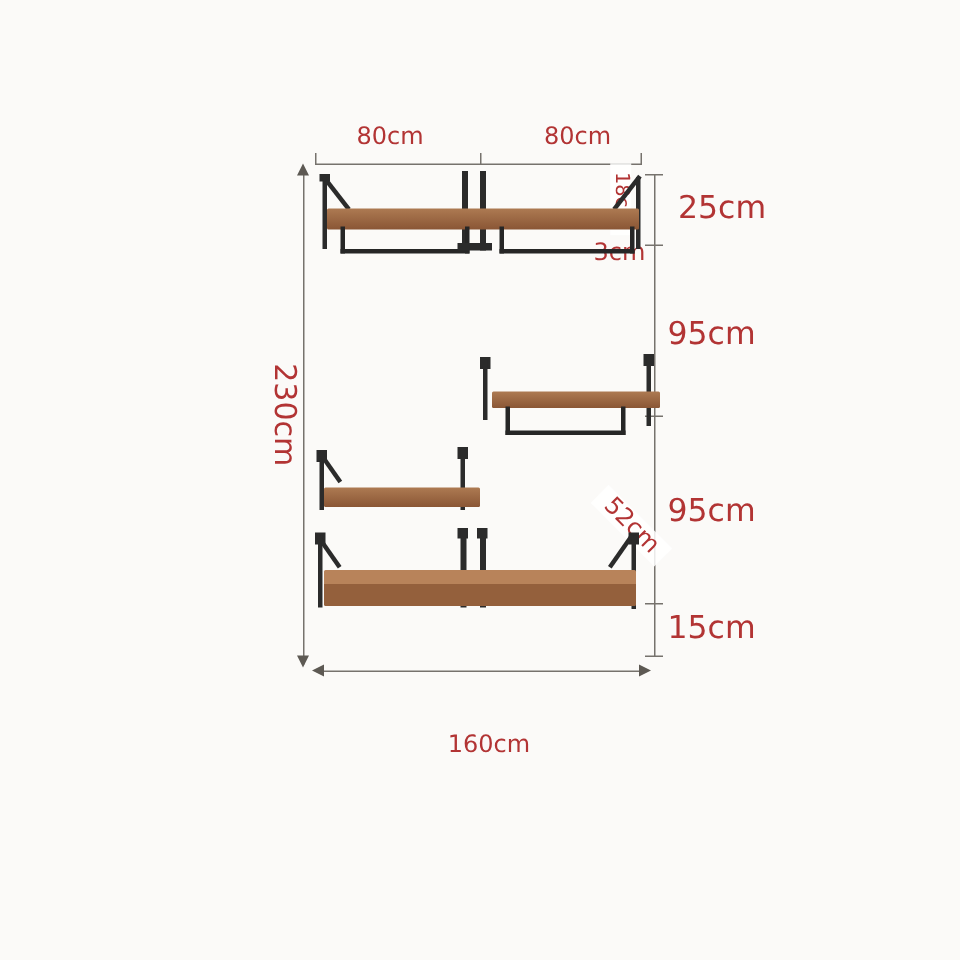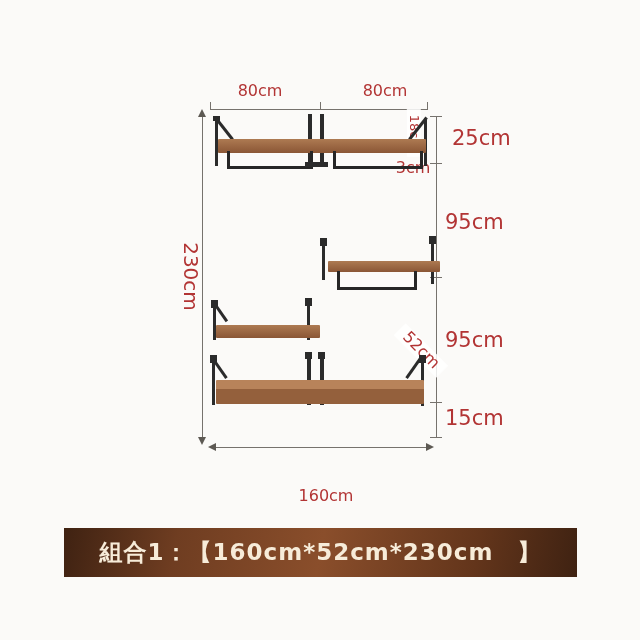"組合1：【160cm*52cm*230cm 】" div.banner { html: <div> <span>組合1：【160cm*52cm*230cm 】</span> </div> -> none }
